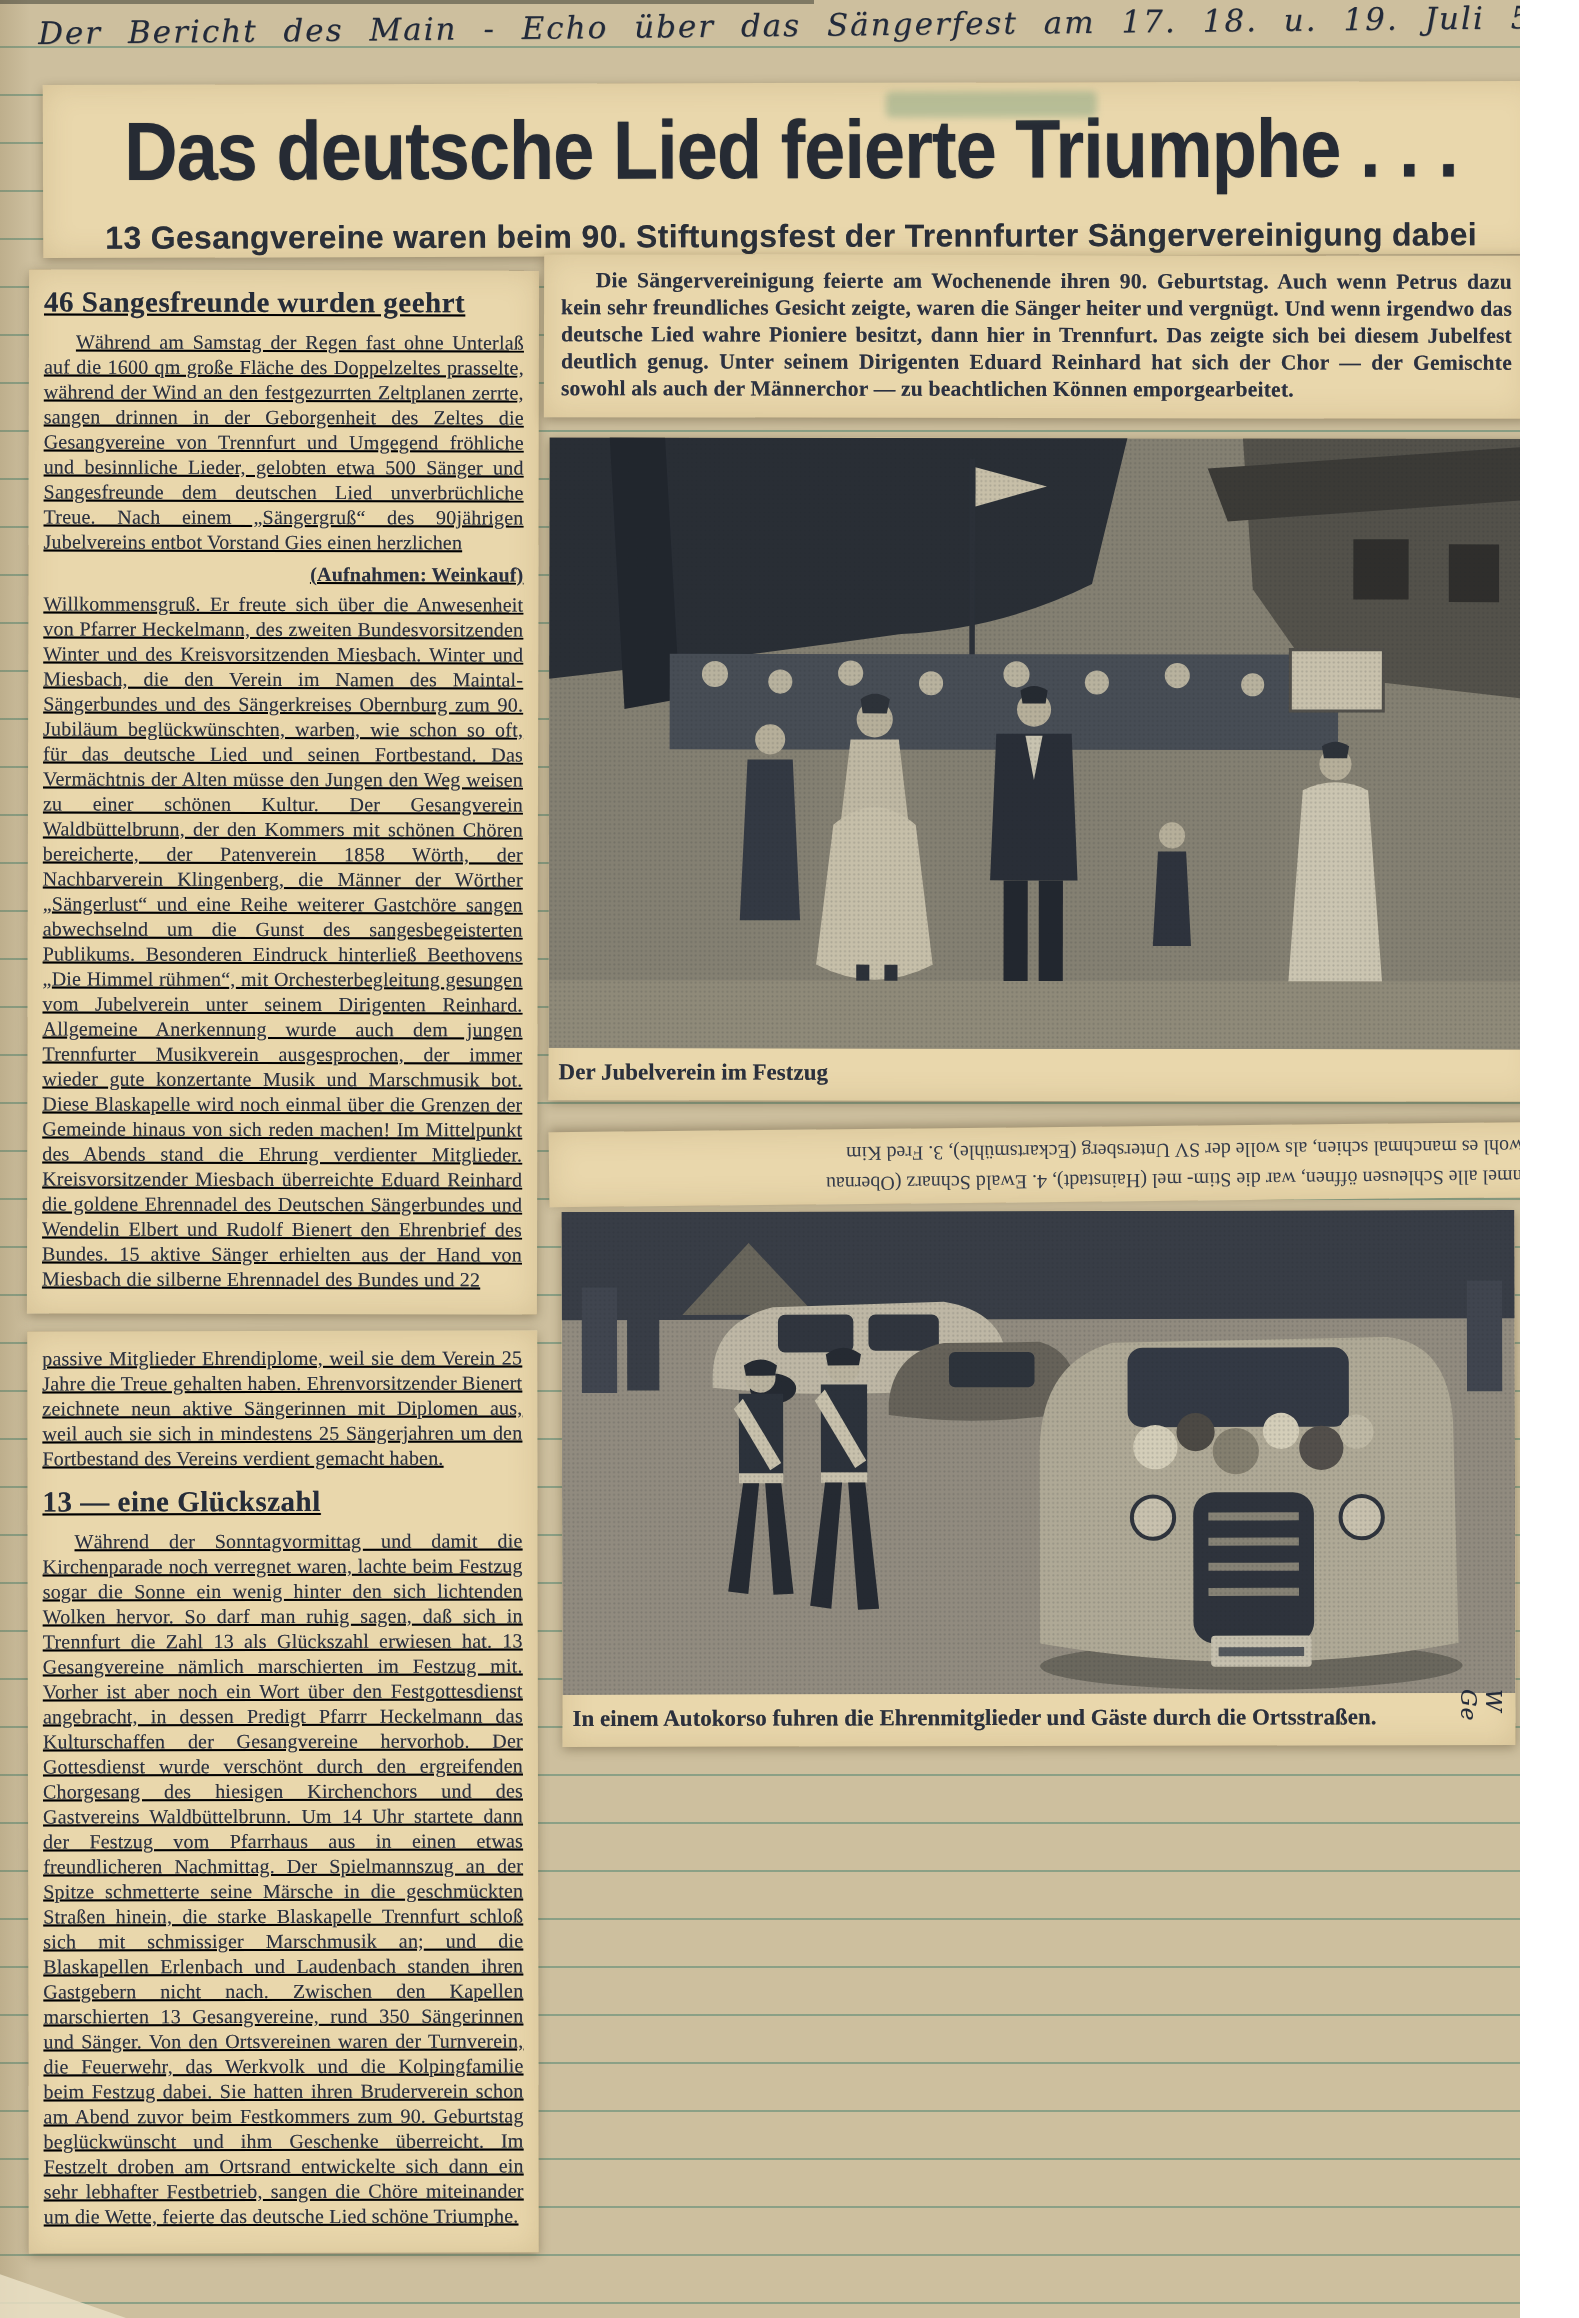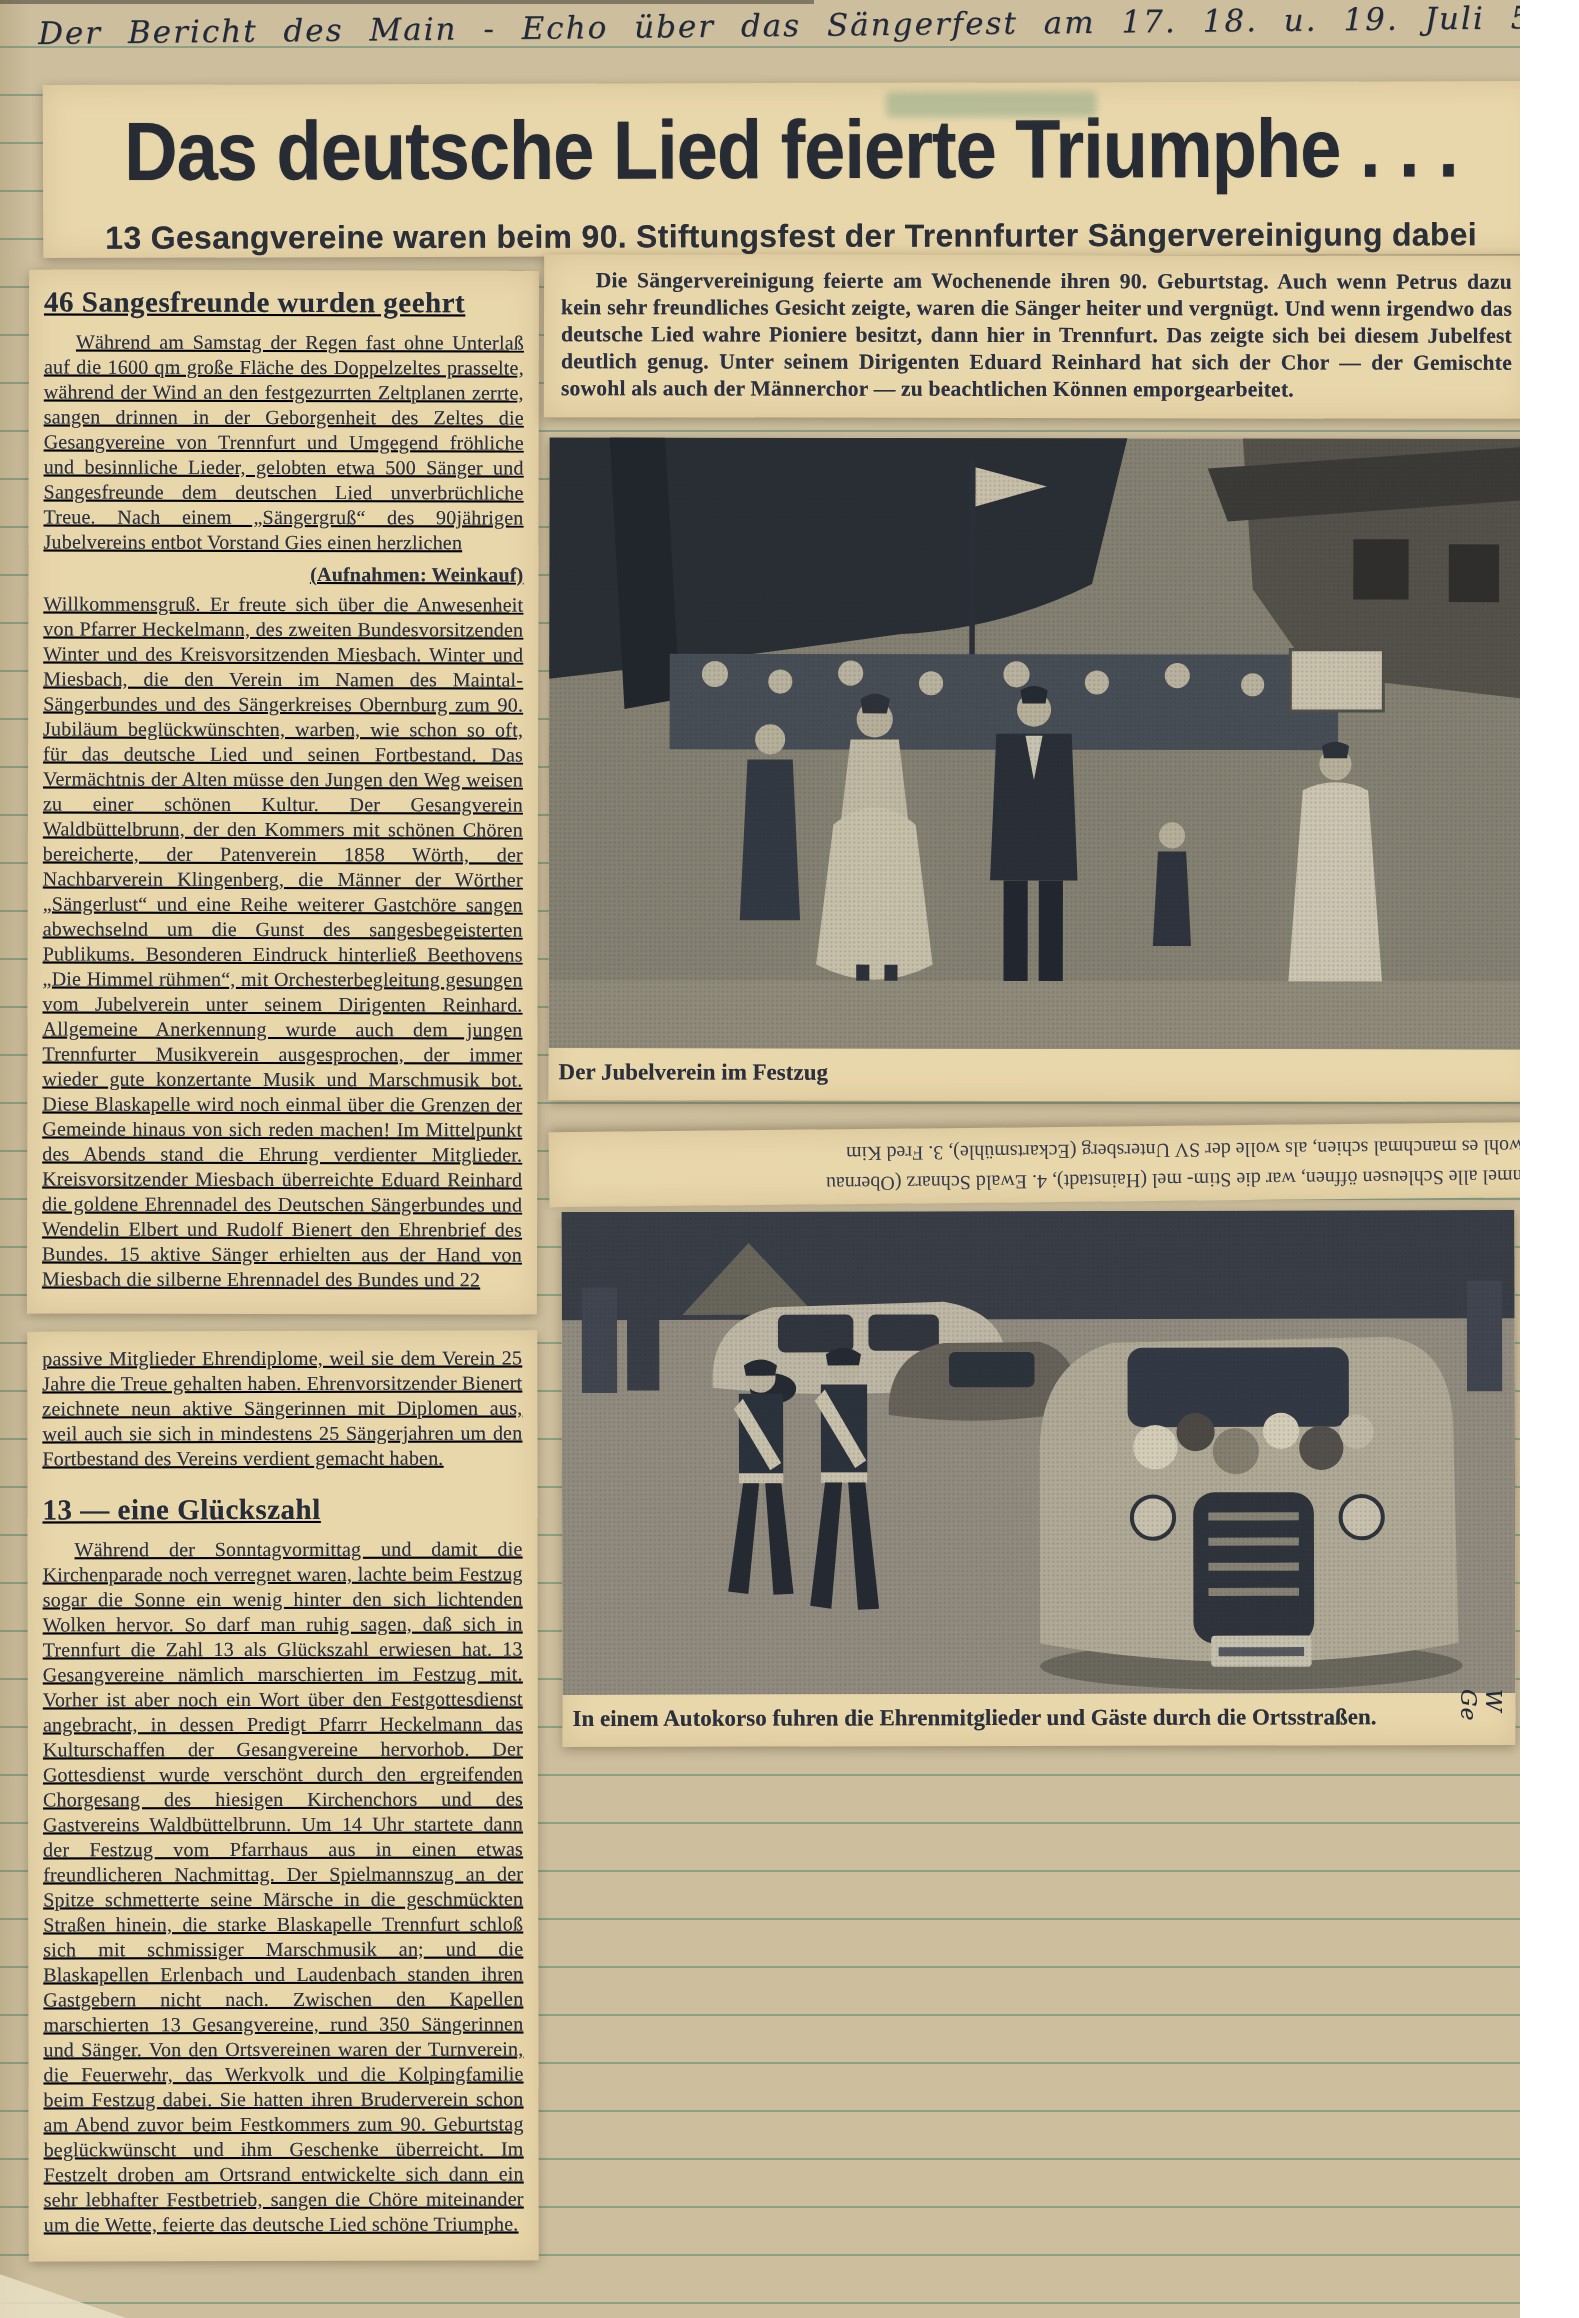"13 — eine Glückszahl" div.sechead { margin-top: 22px -> 14px }
